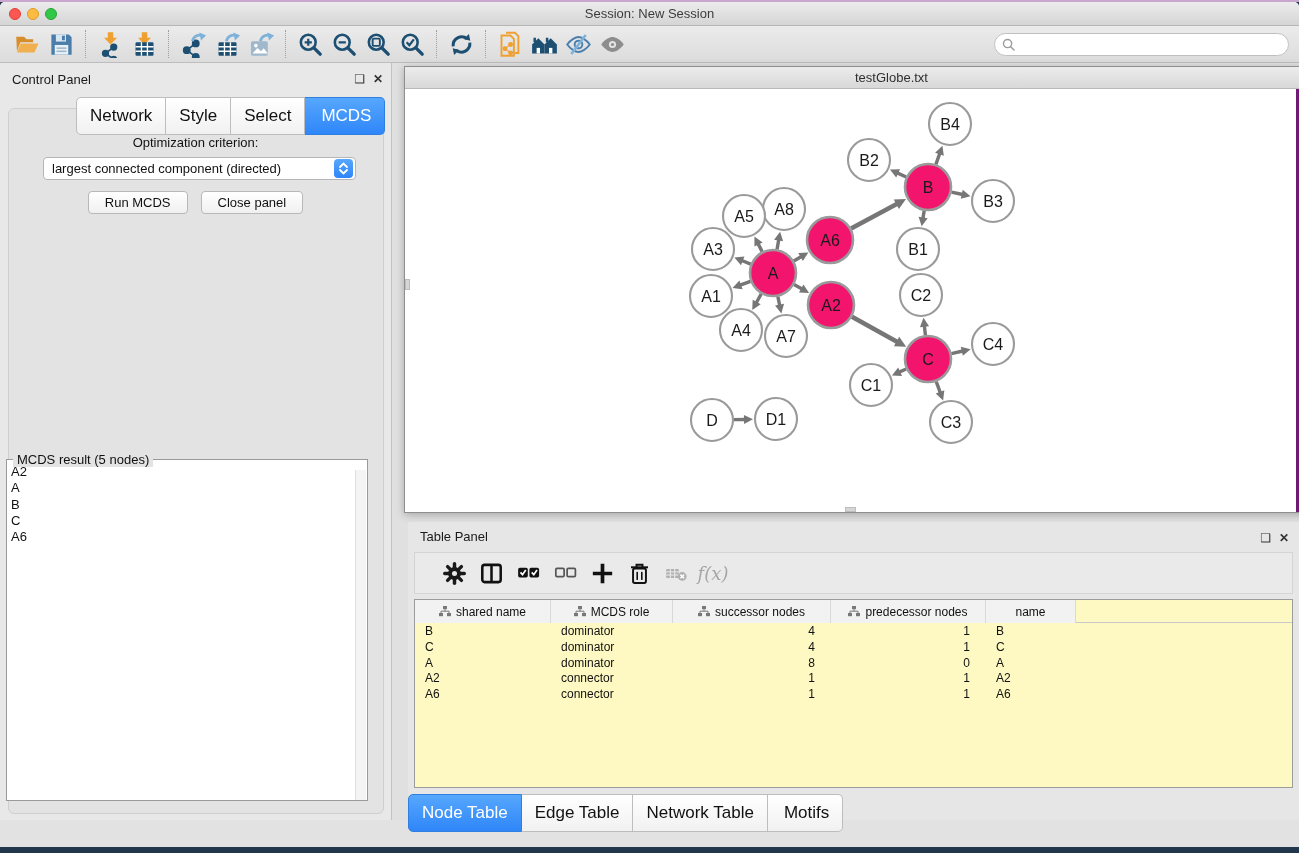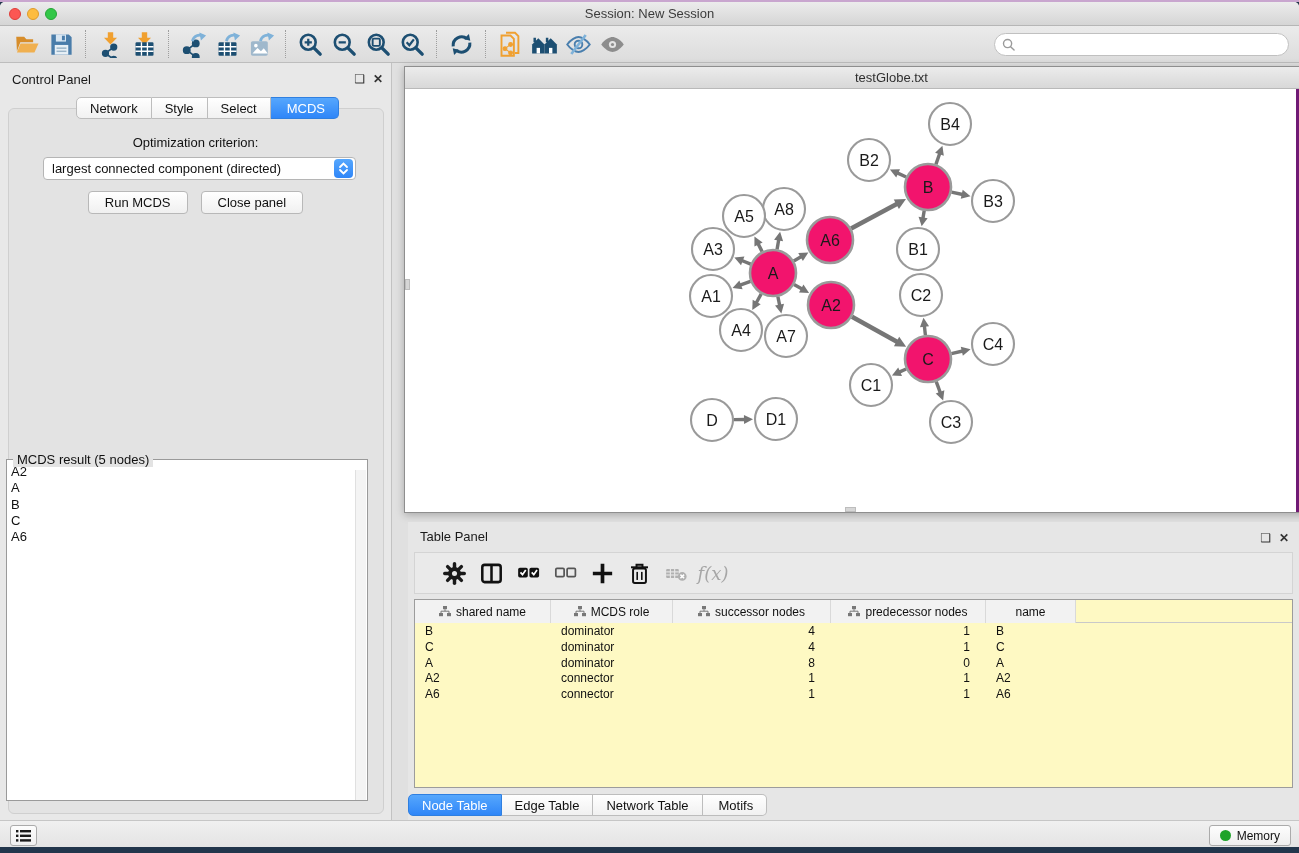"Network" .seg-btn { font-size: 13px -> 17px; height: 22px -> 38px }
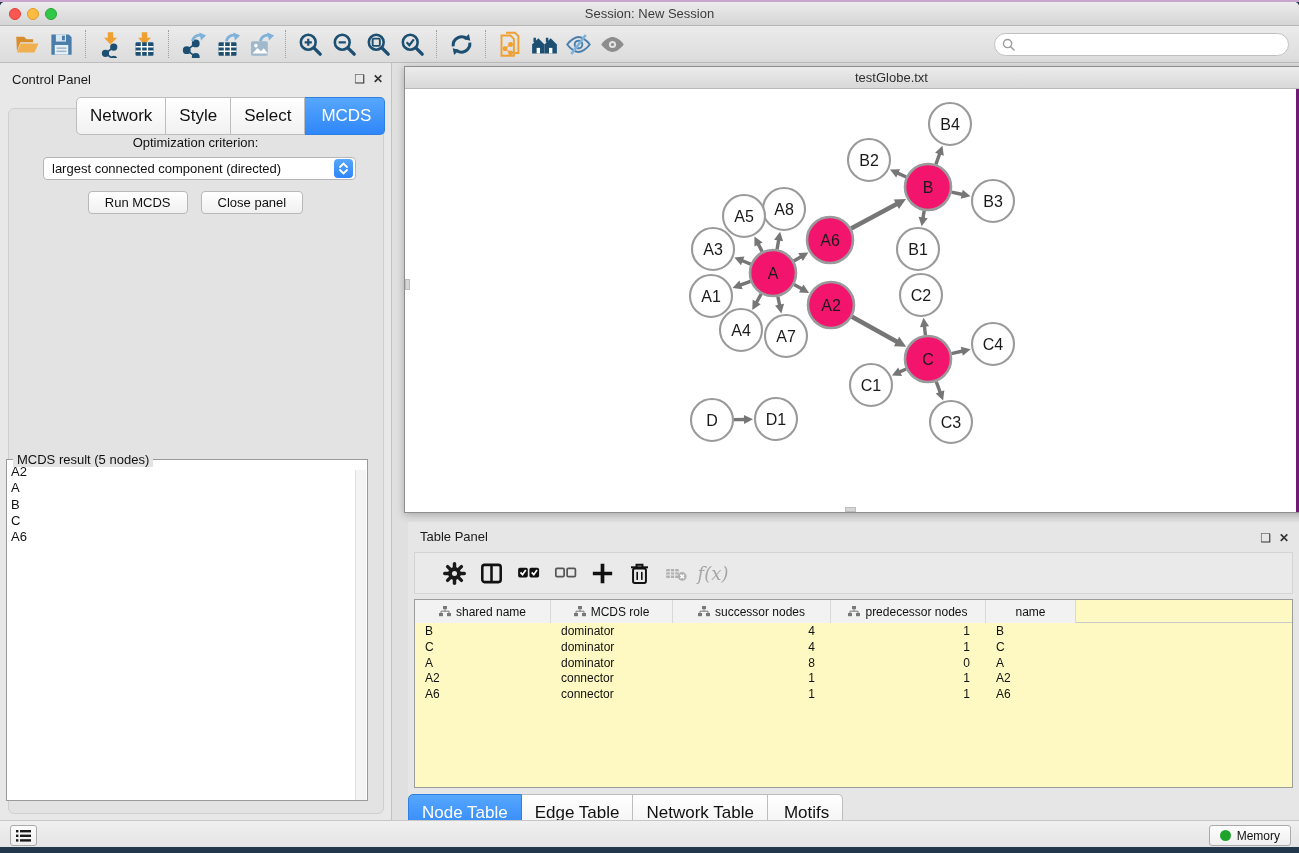"Memory" div.abs { html: <div> <div> <svg> <g> <rect></rect> <rect></rect> <rect></rect> <rect></rect> <rect></rect> <rect></rect> </g> </svg> </div> <div> <span></span> <span>Memory</span> </div> </div> -> none }
